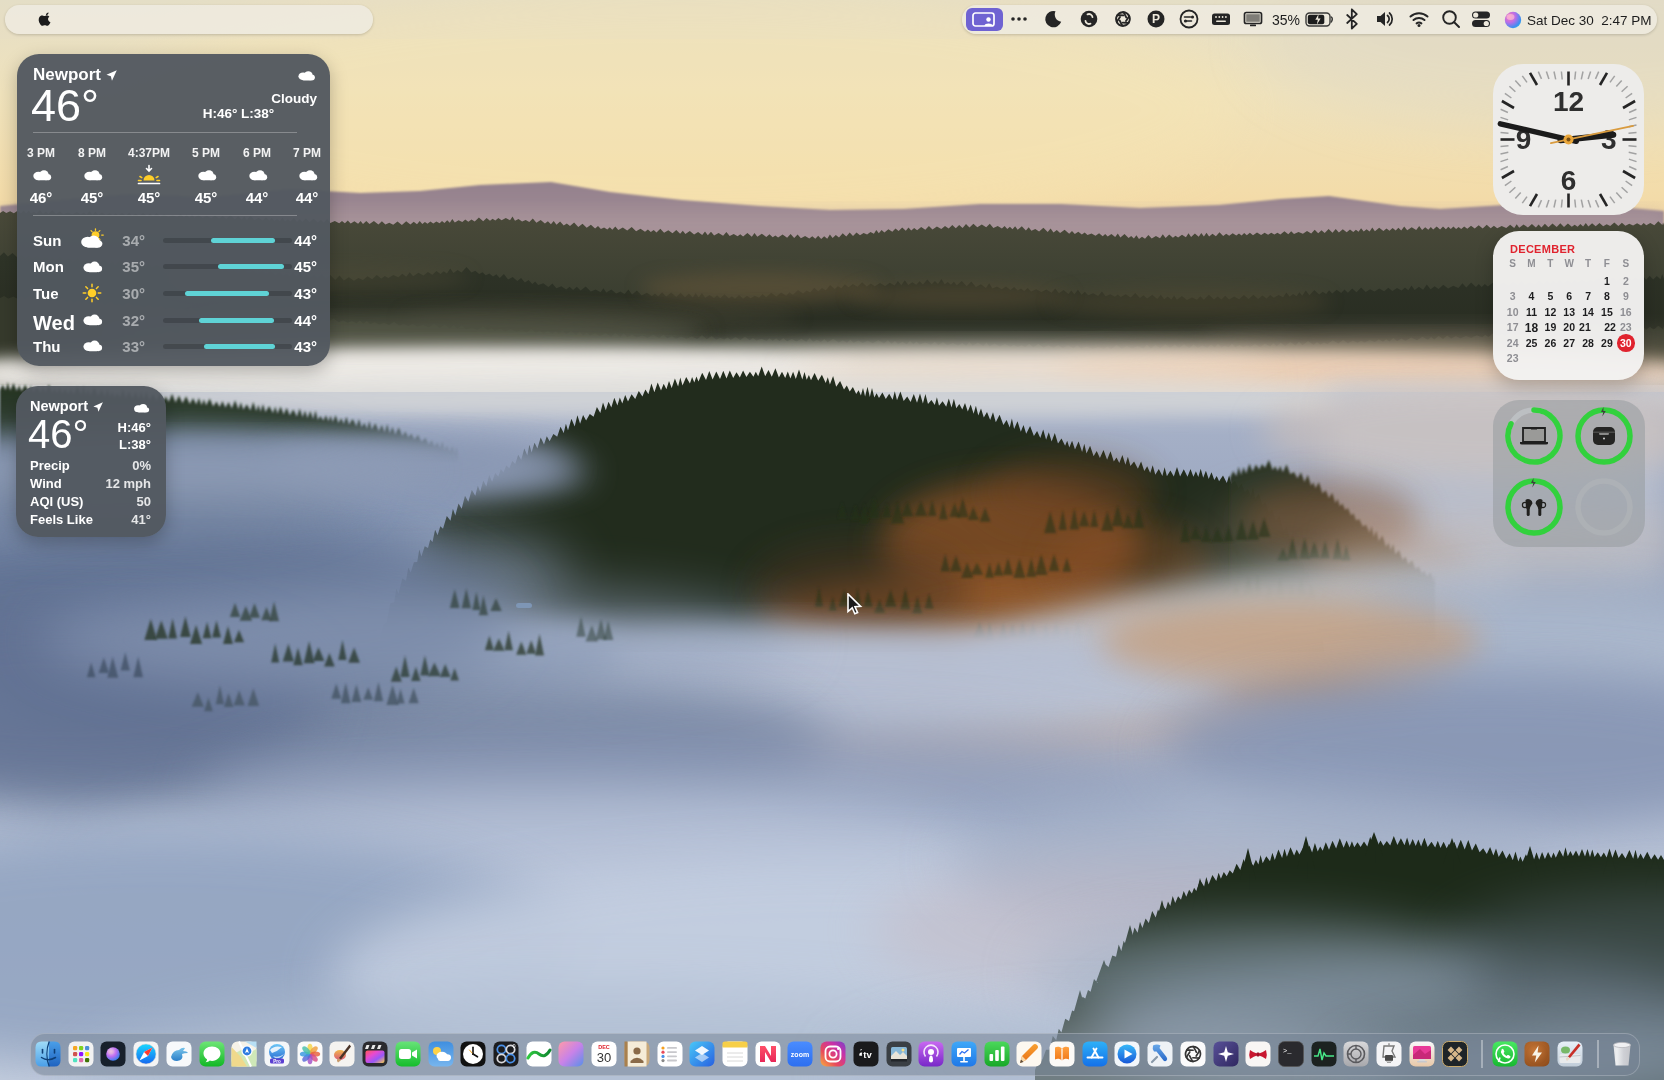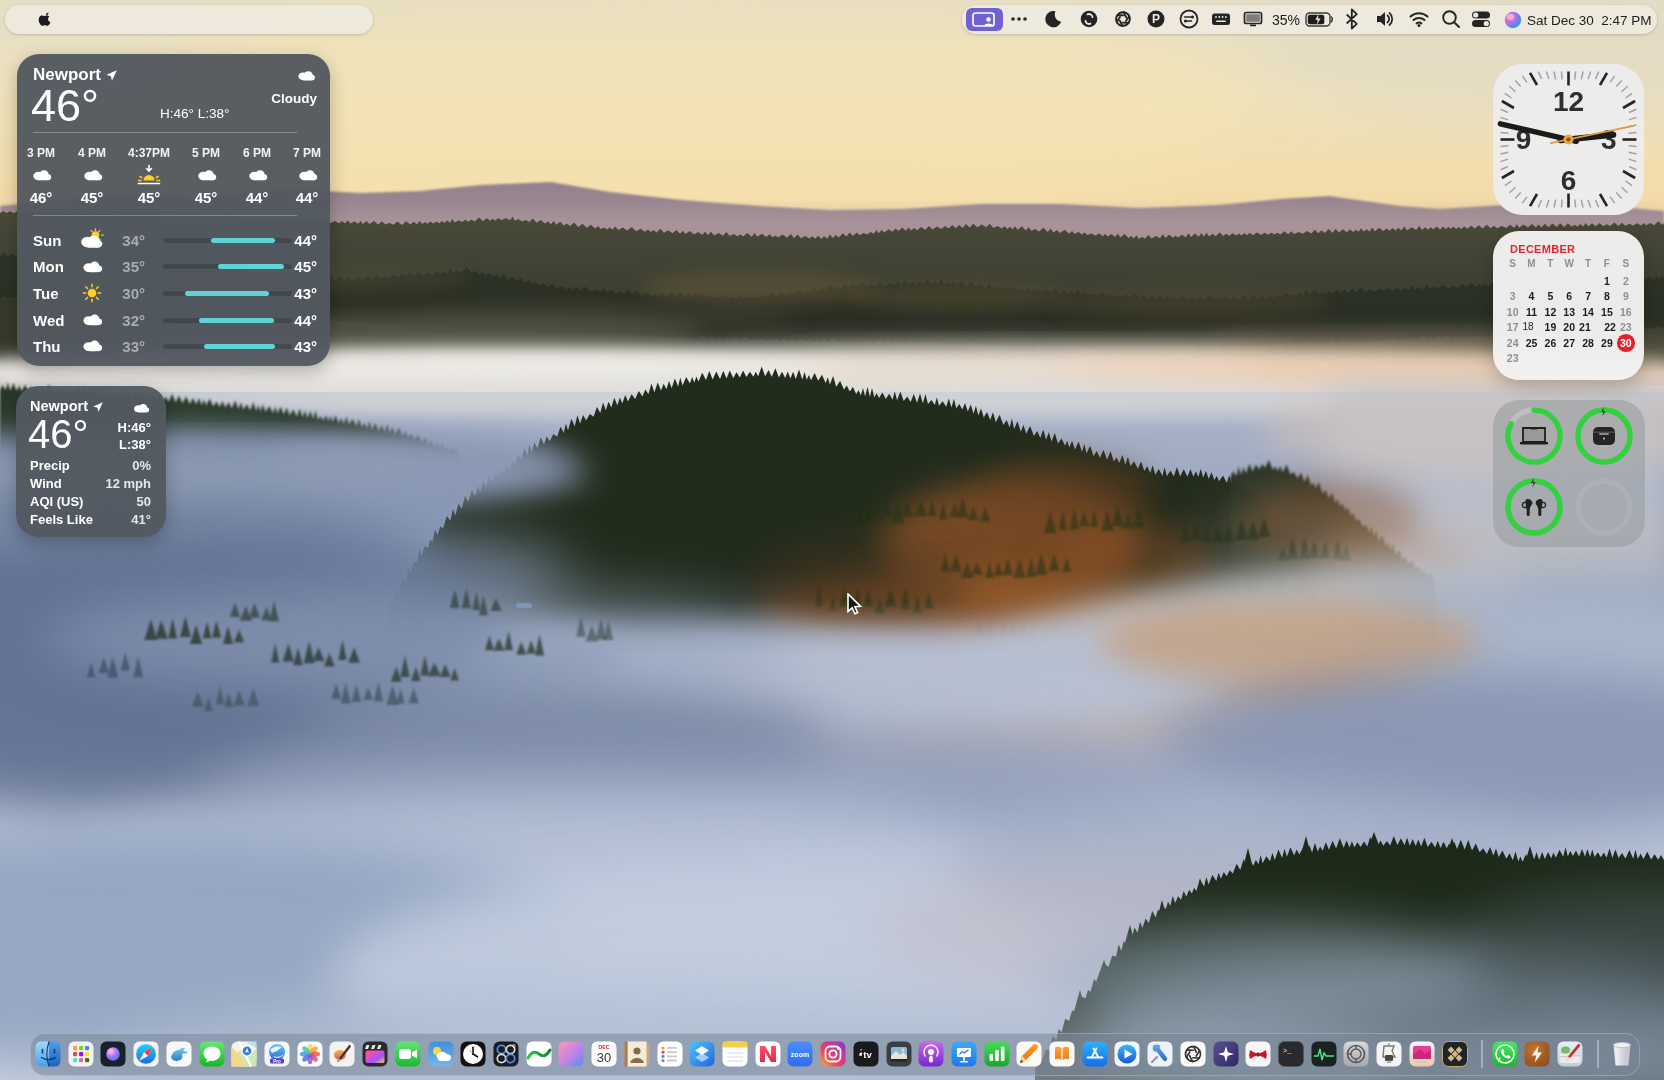"H:46° L:38°" div { font-weight: normal -> bold; text-align: left -> center }
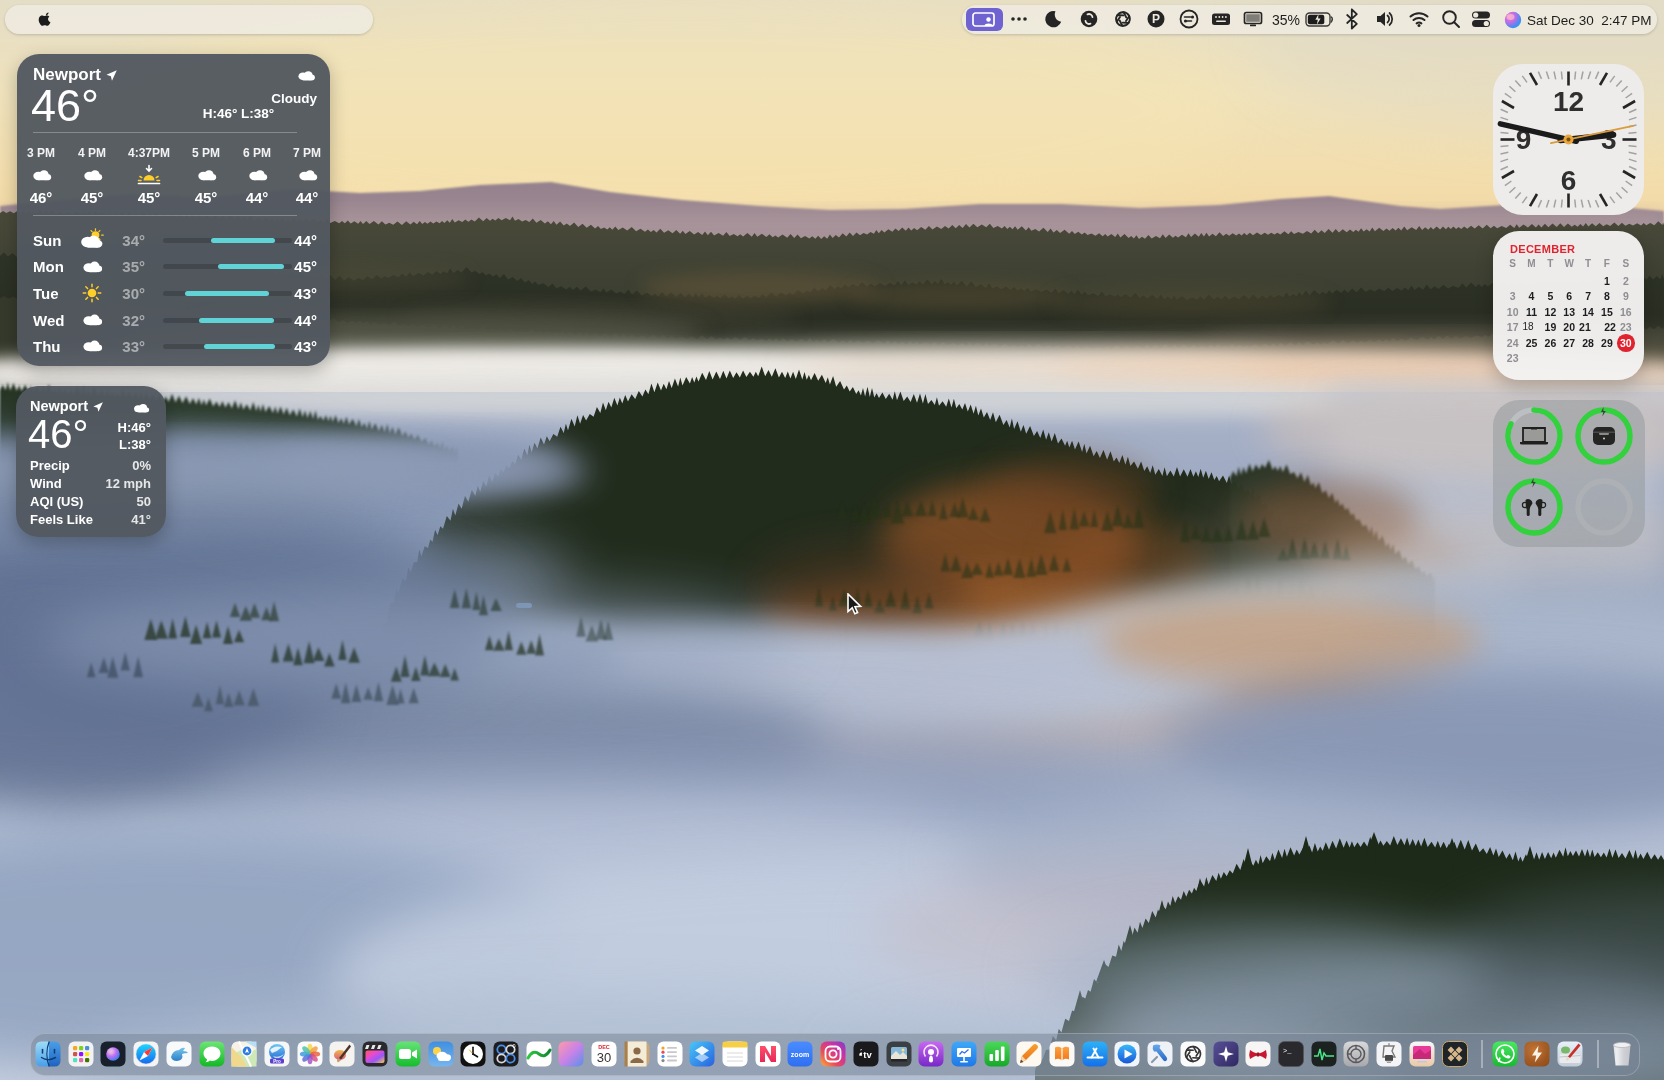"4 PM" div { text: 4 -> 8 }
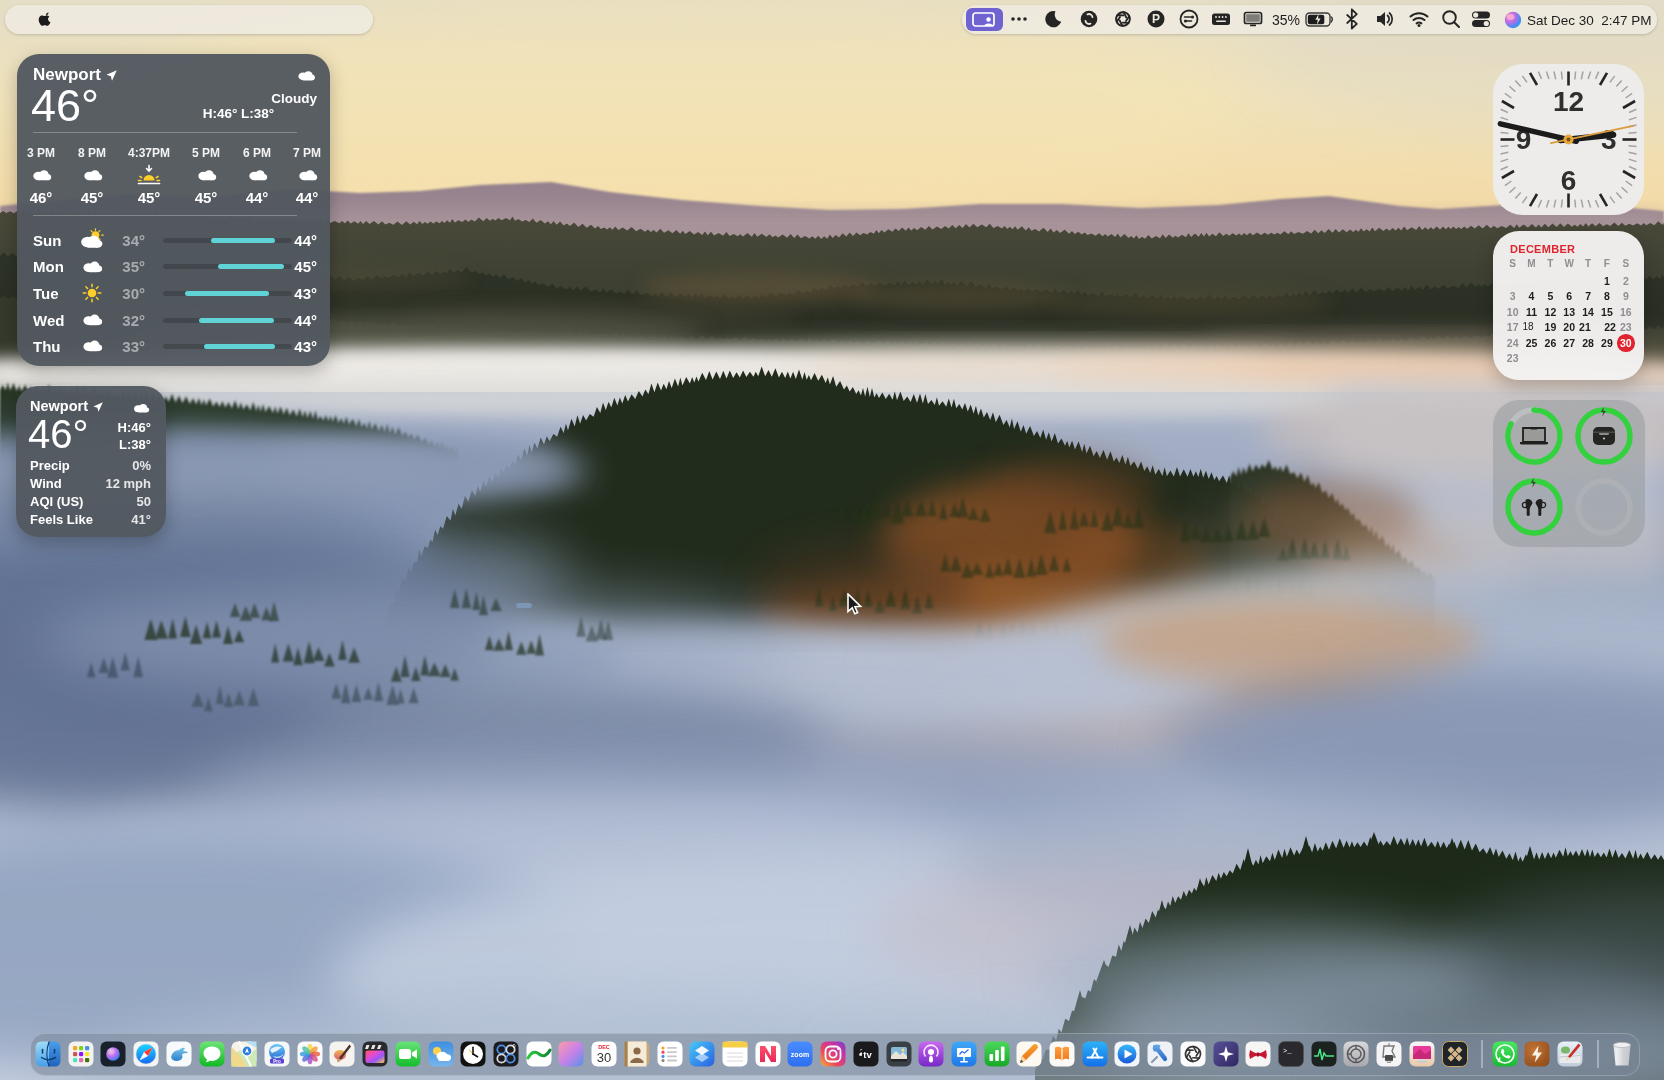"Wed" div { font-size: 15px -> 20px }
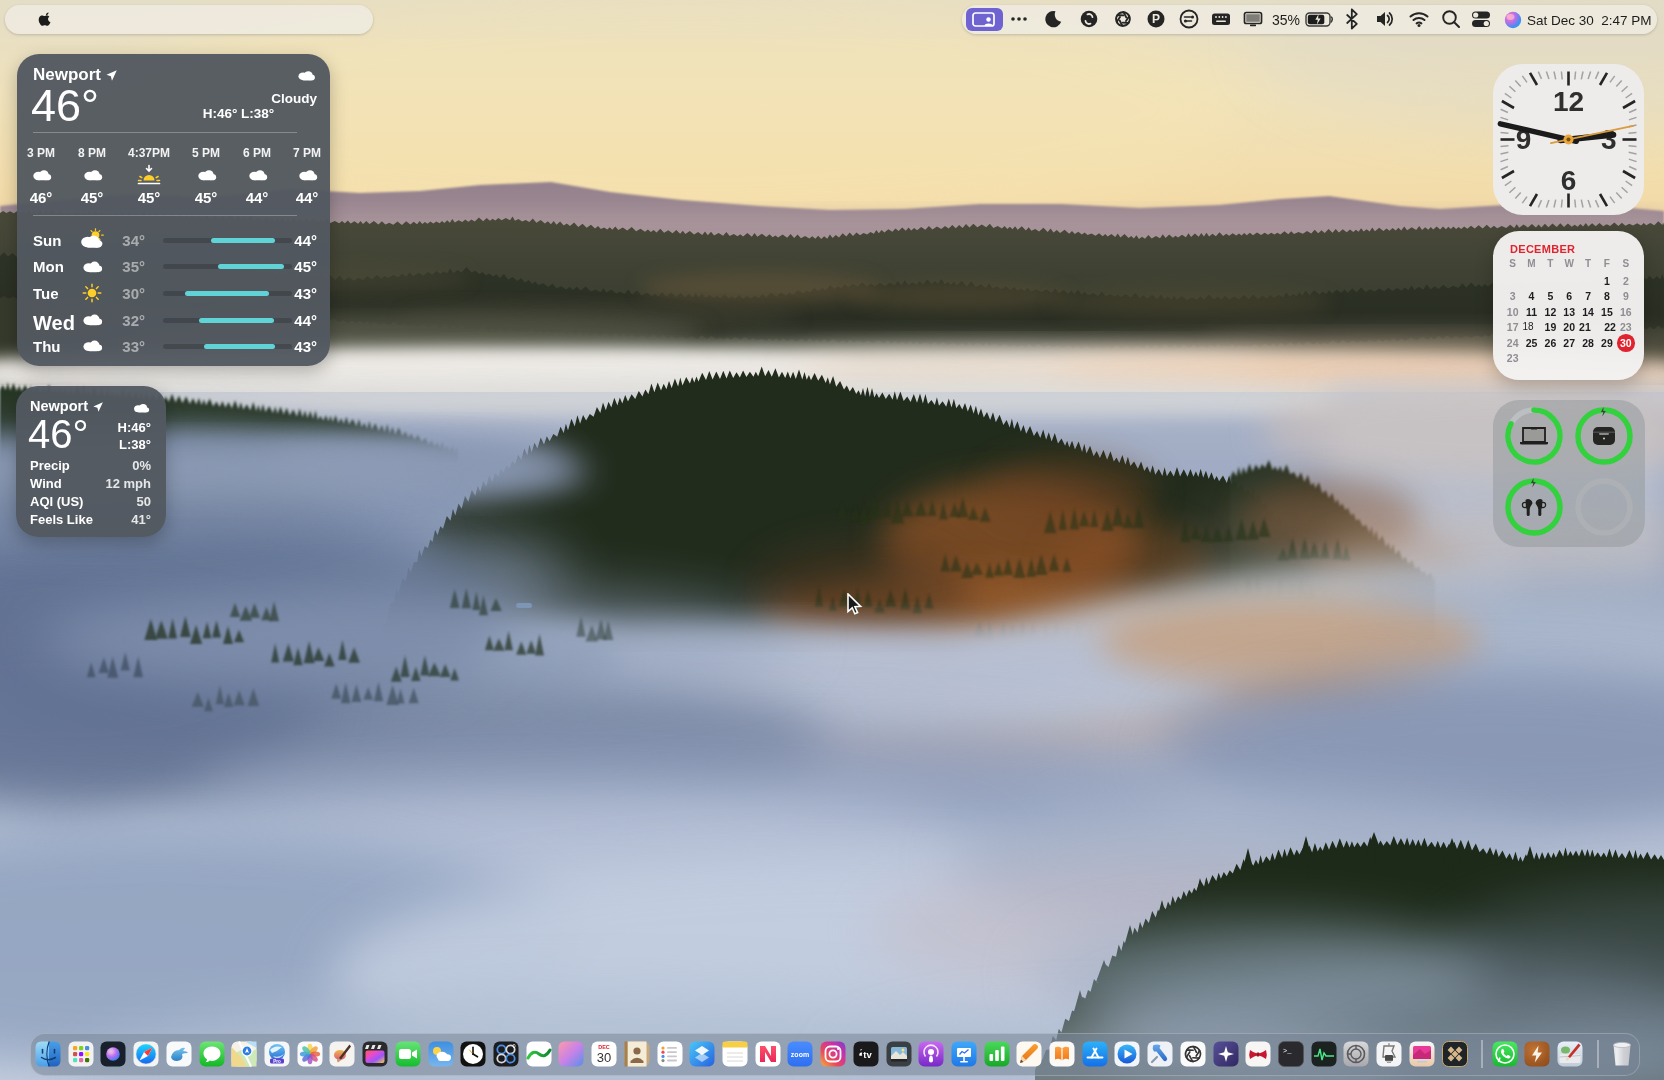"18" div { font-size: 10px -> 12px; font-weight: normal -> bold; text-align: none -> center }
